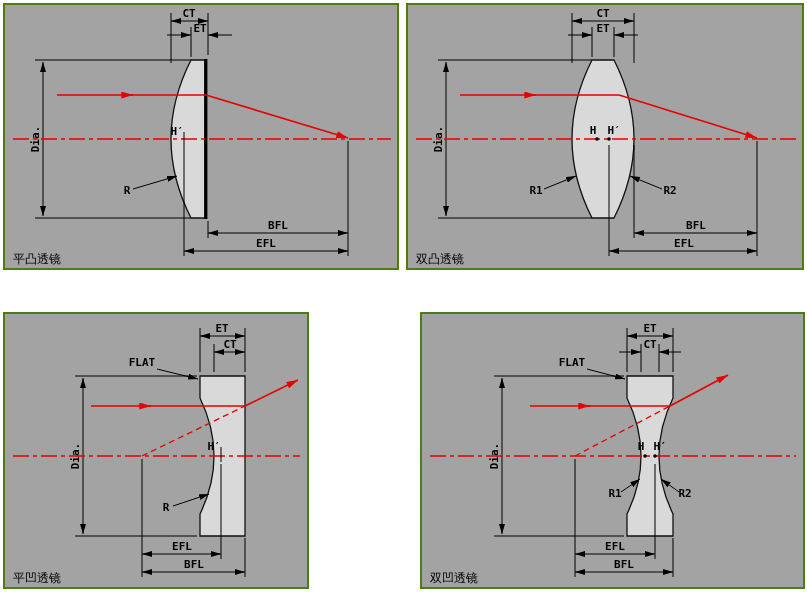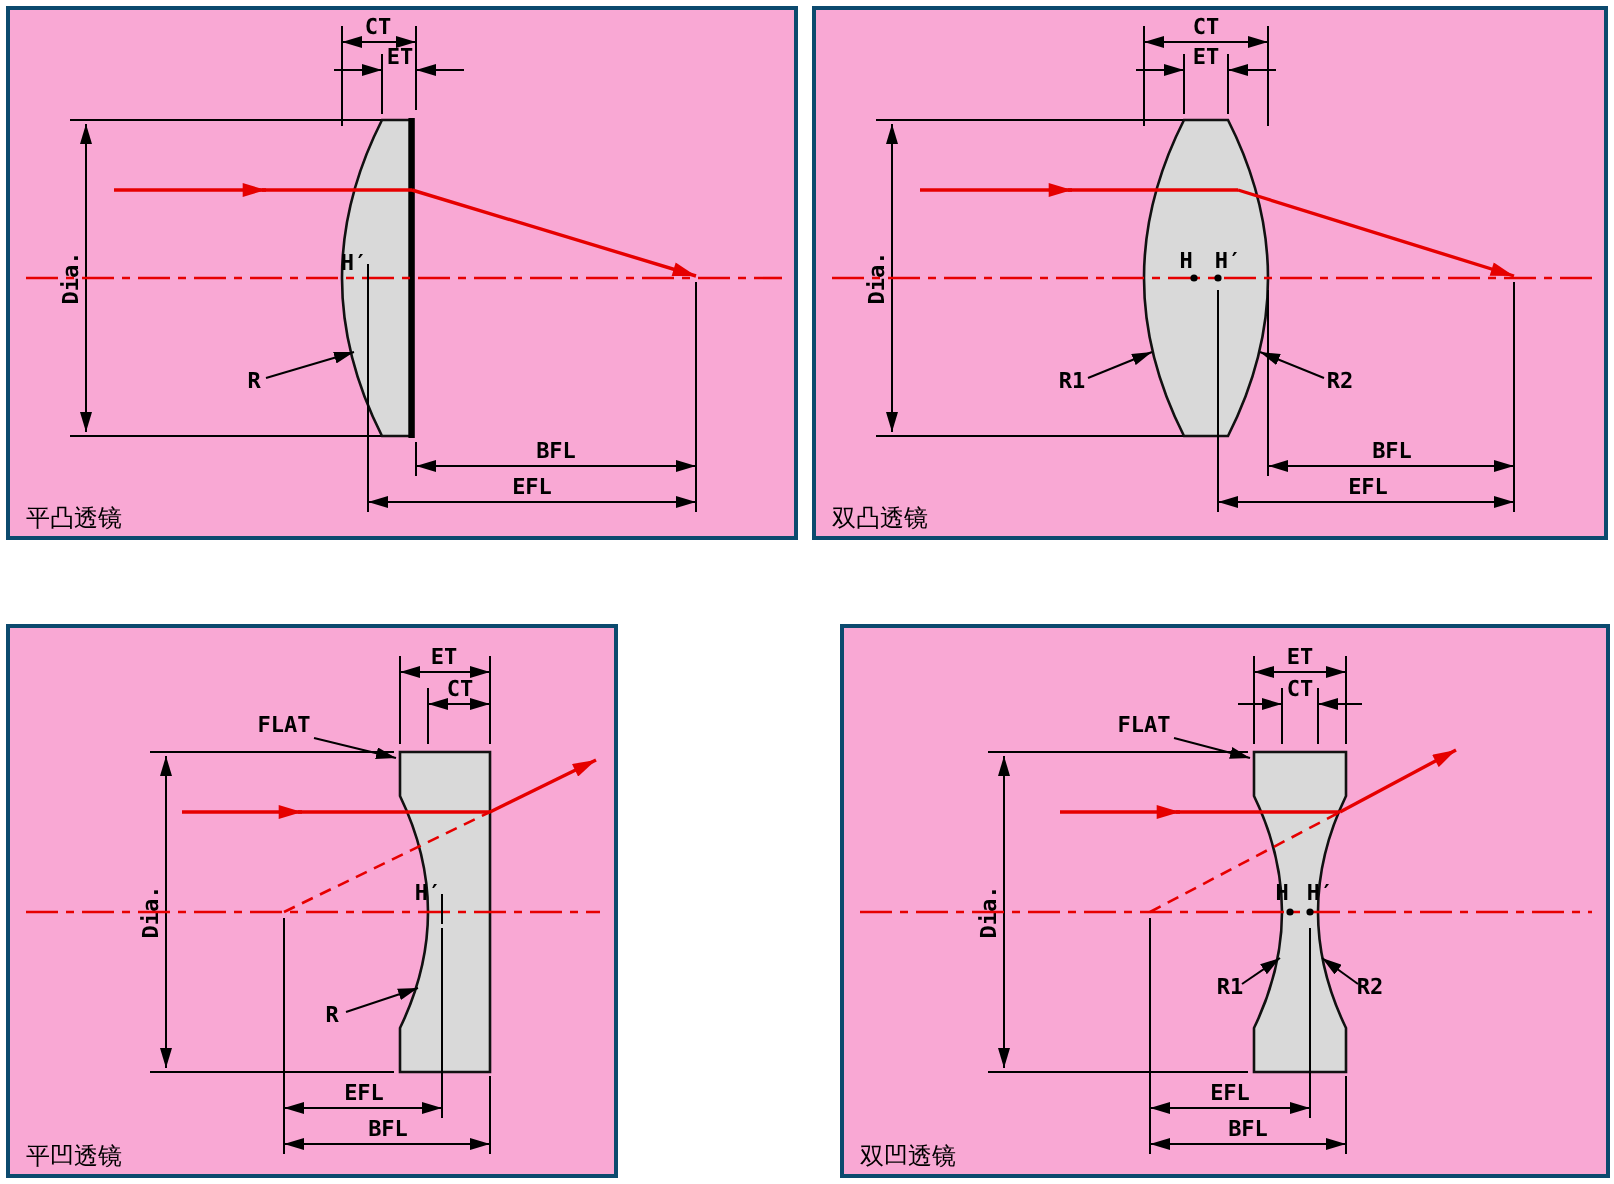"CT" .panel { background: #f9a8d4 -> #a3a3a3; border: 2px solid #0c4a6e -> 2px solid #4d7c0f }
